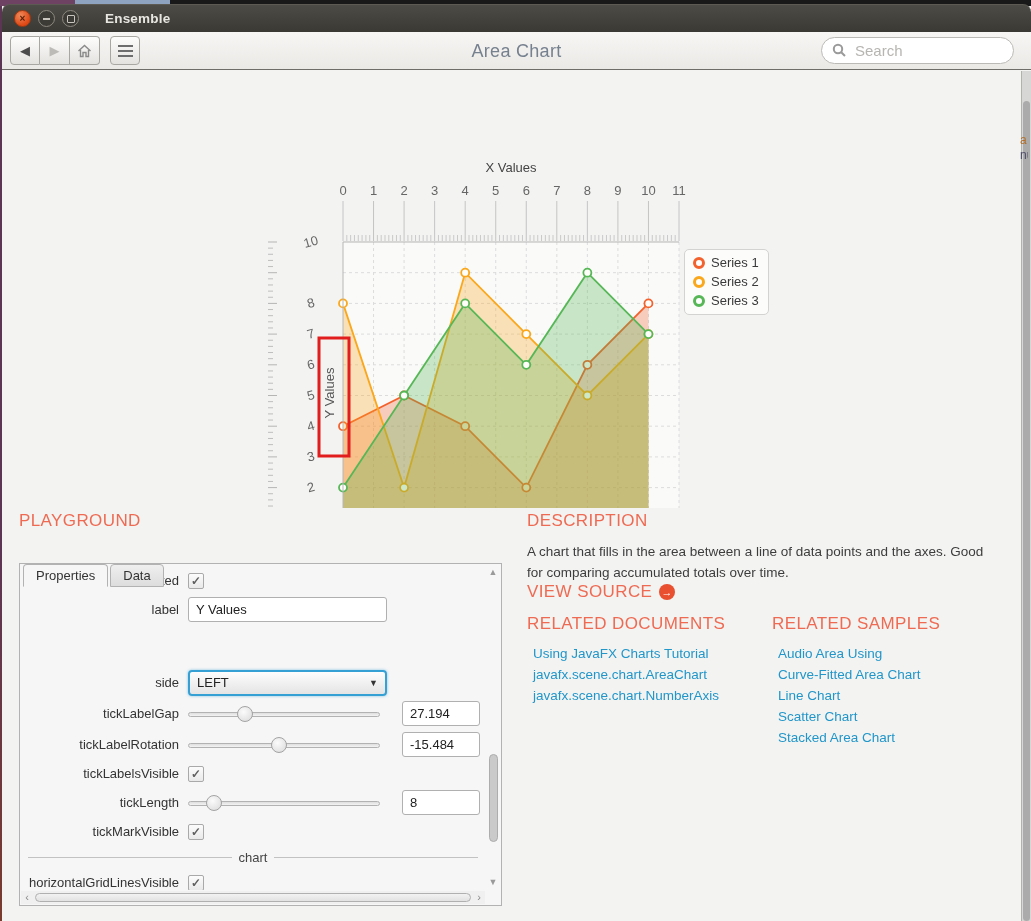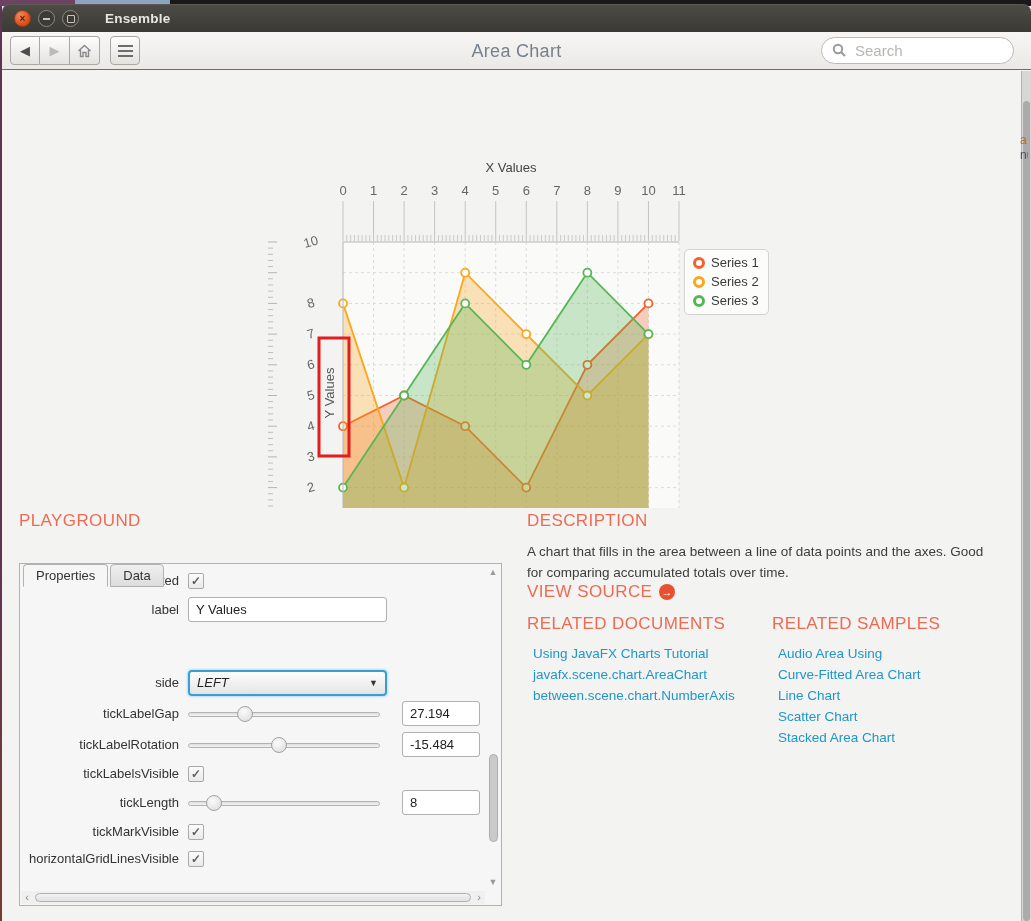"LEFT" .combo { font-style: italic -> none }
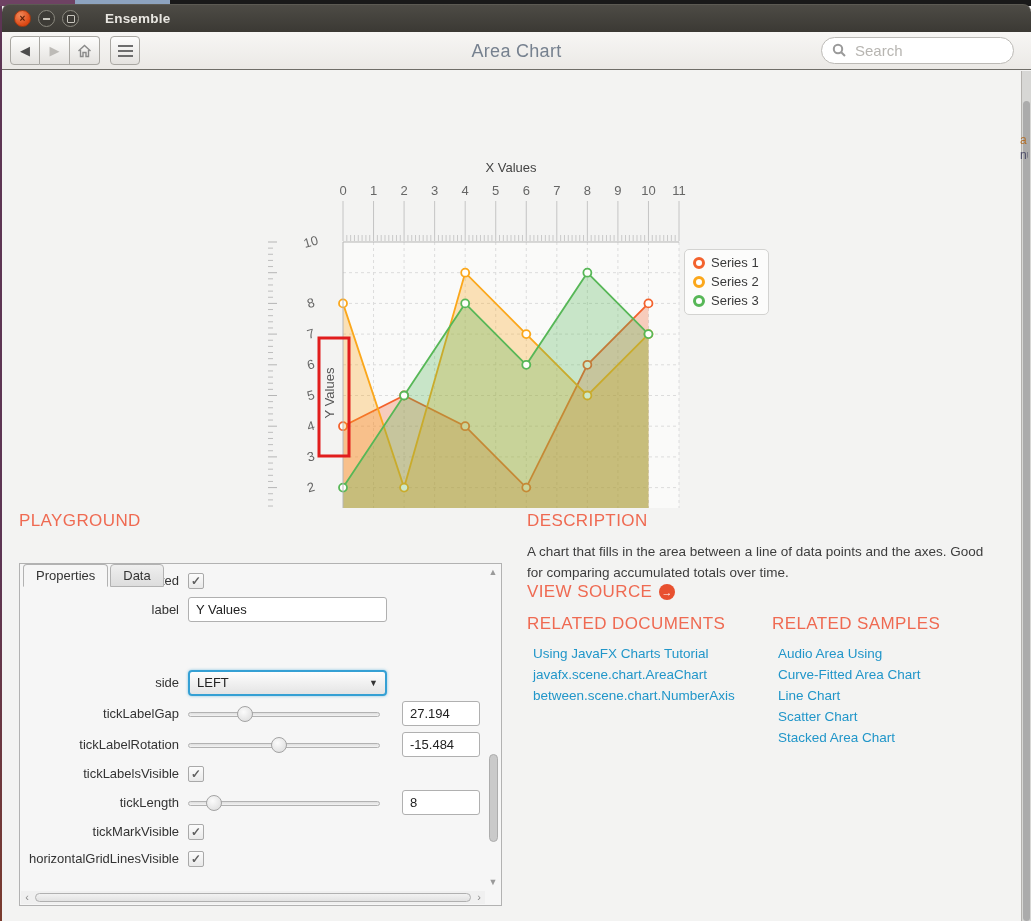"between.scene.chart.NumberAxis" a { text: between.scene.chart.NumberAxis -> javafx.scene.chart.NumberAxis }
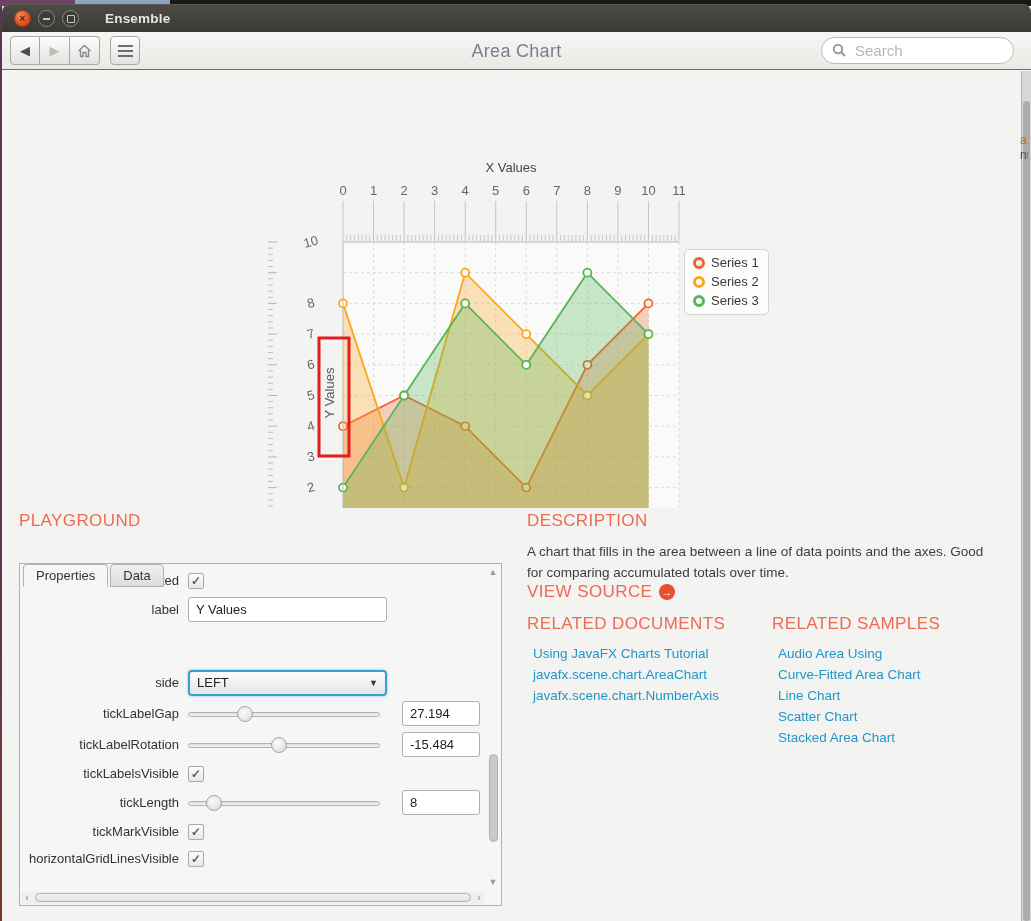"chart" div.sep-row { html: none -> <div> <div></div> <span>chart</span> <div></div> </div> }
